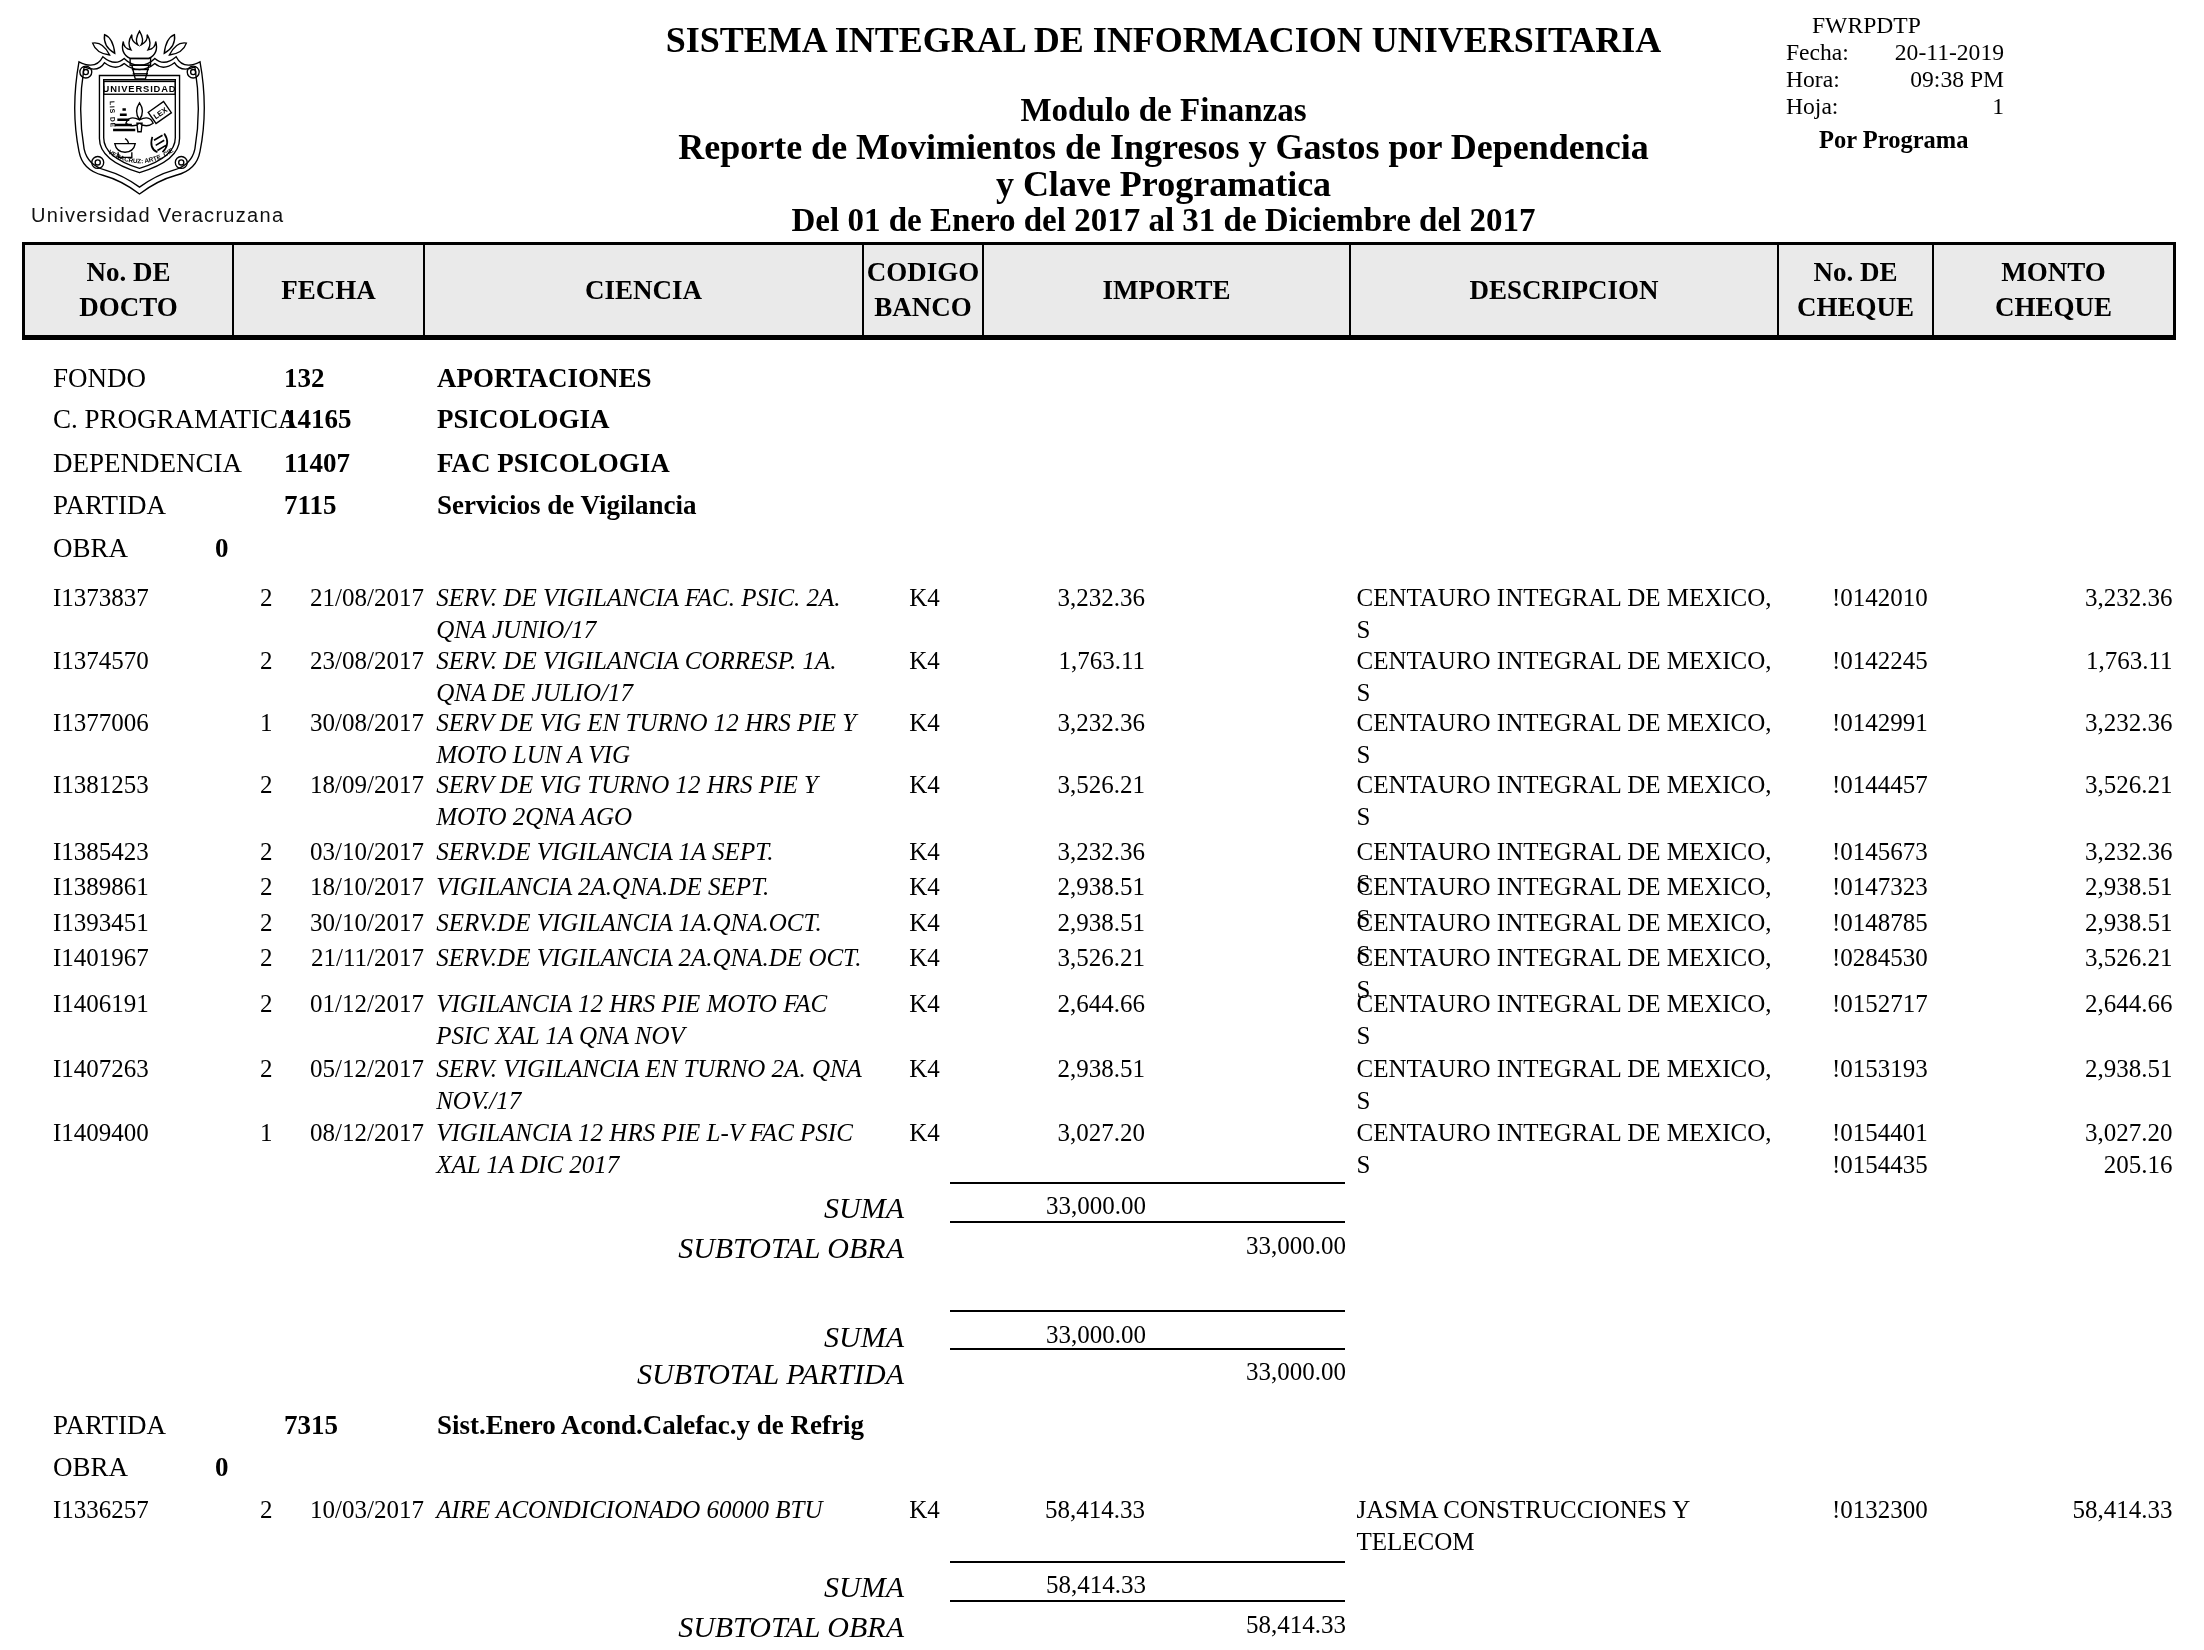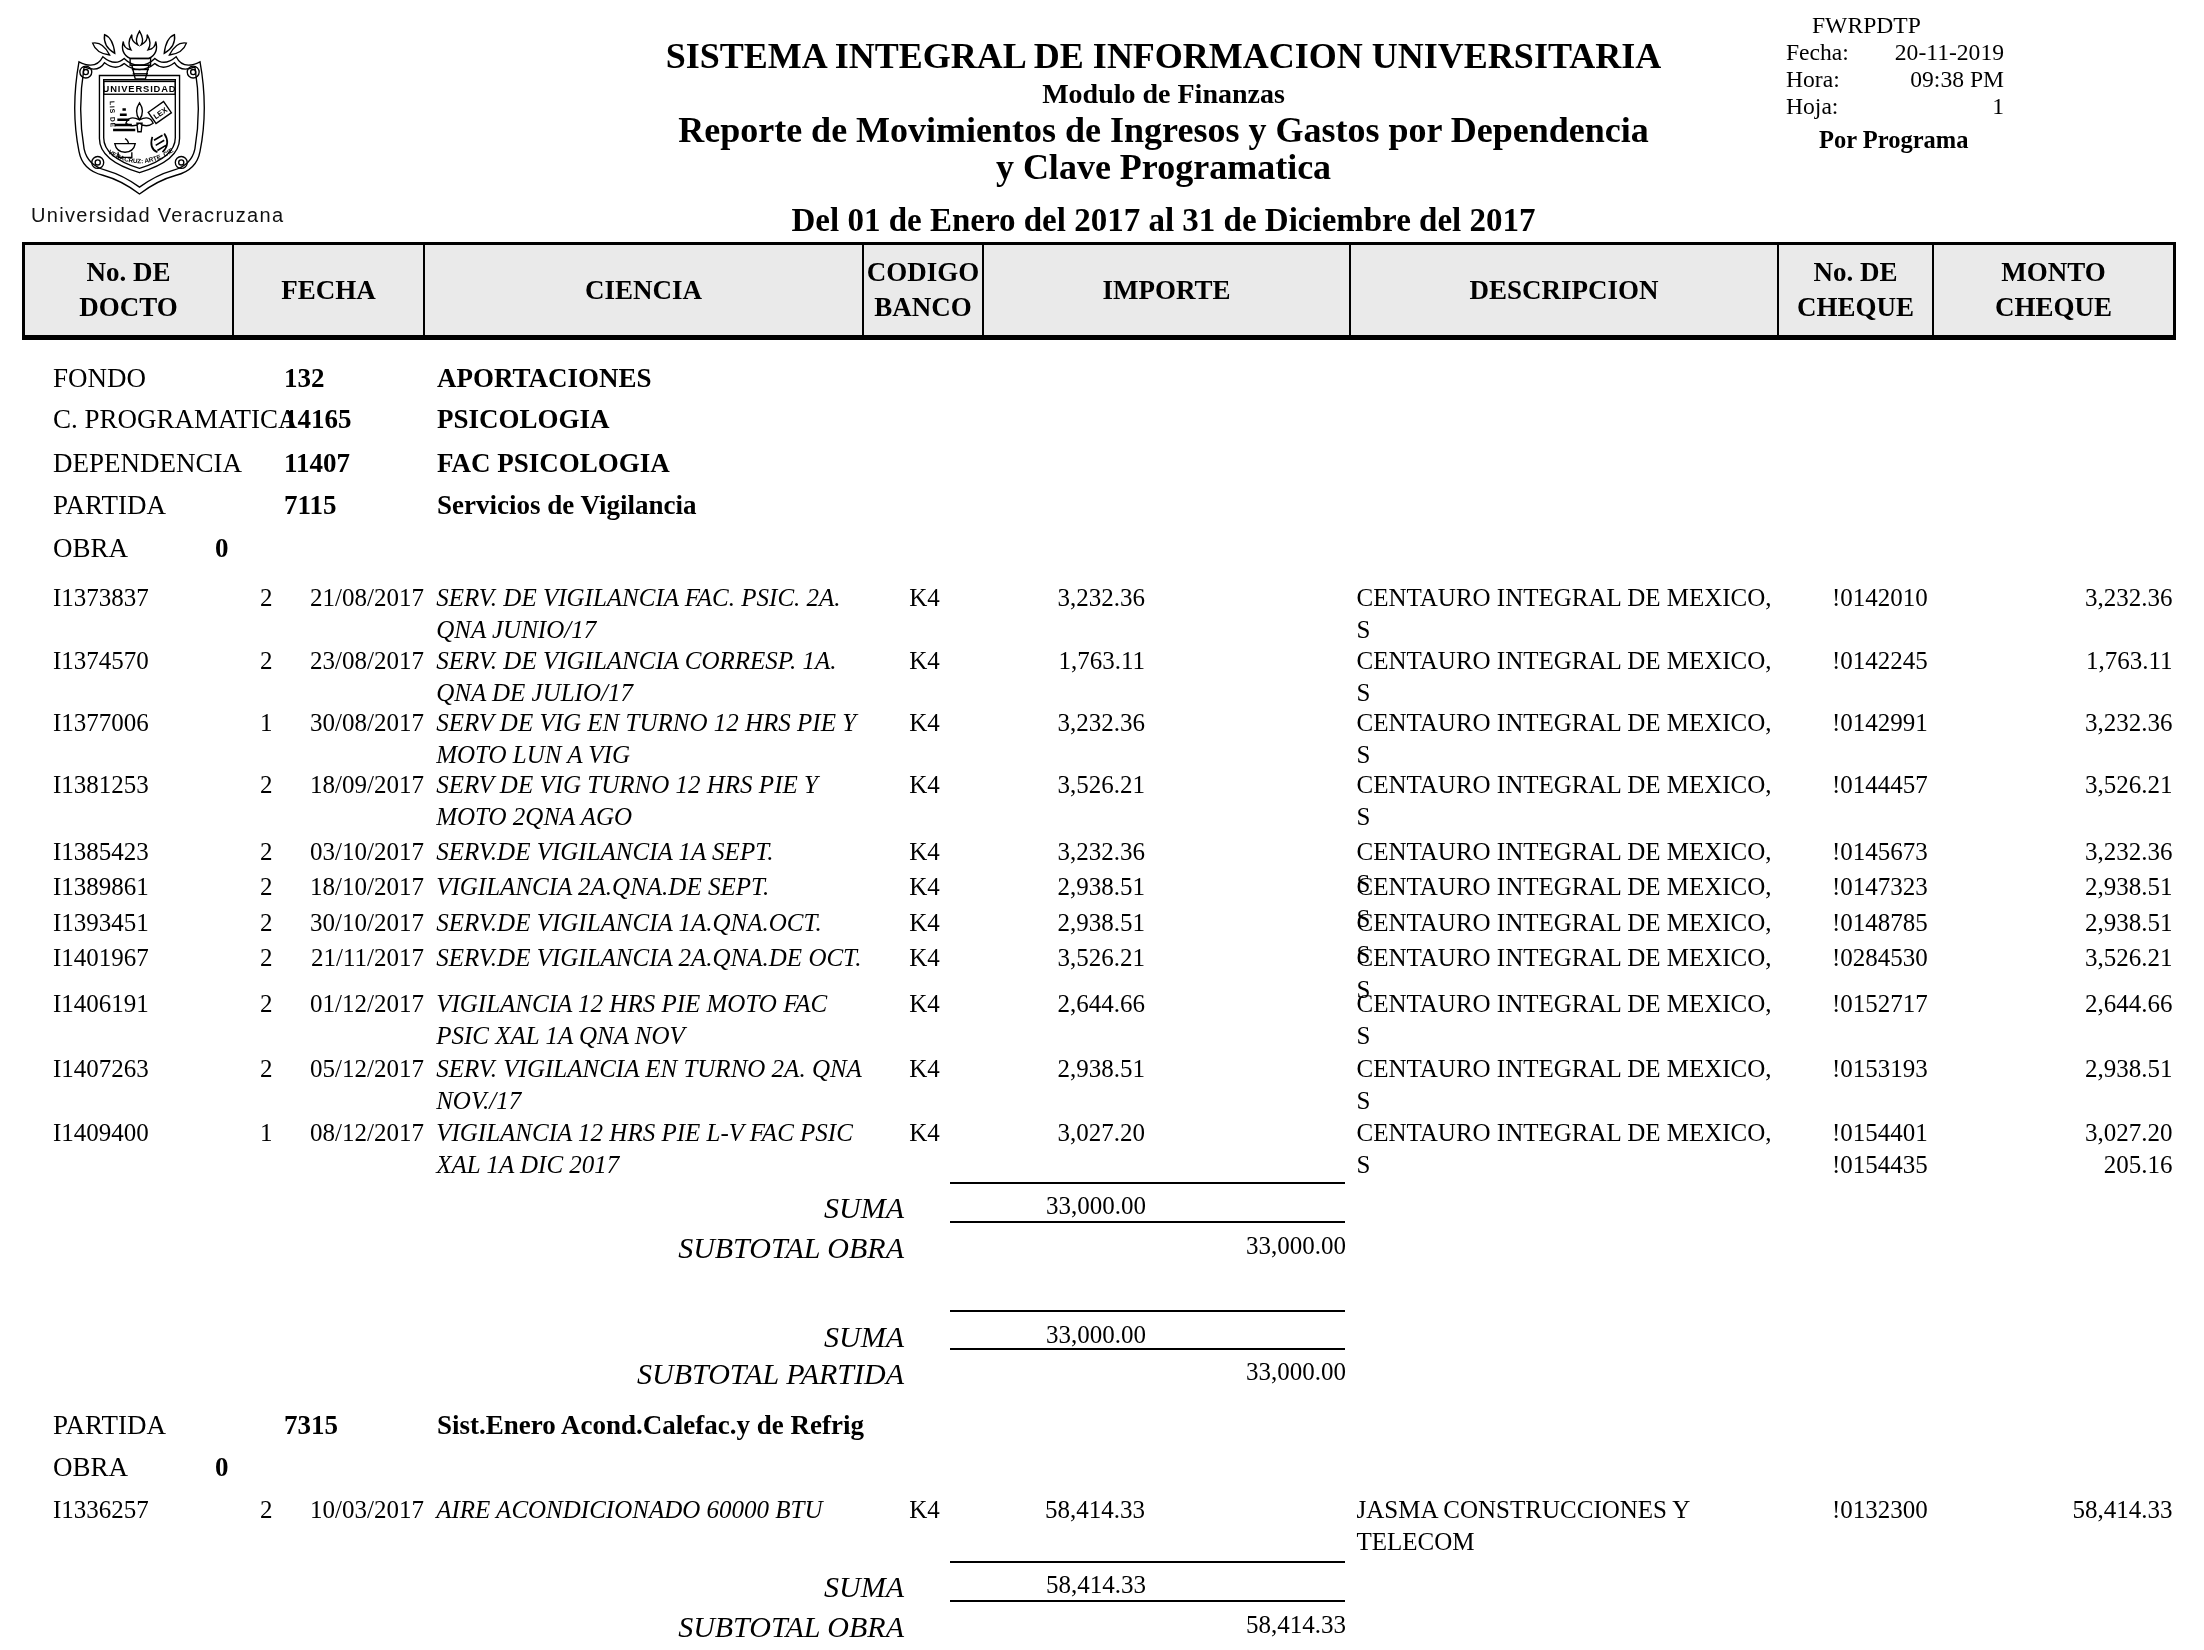"SISTEMA INTEGRAL DE INFORMACION" .titleblock { top: 38px -> 22px }
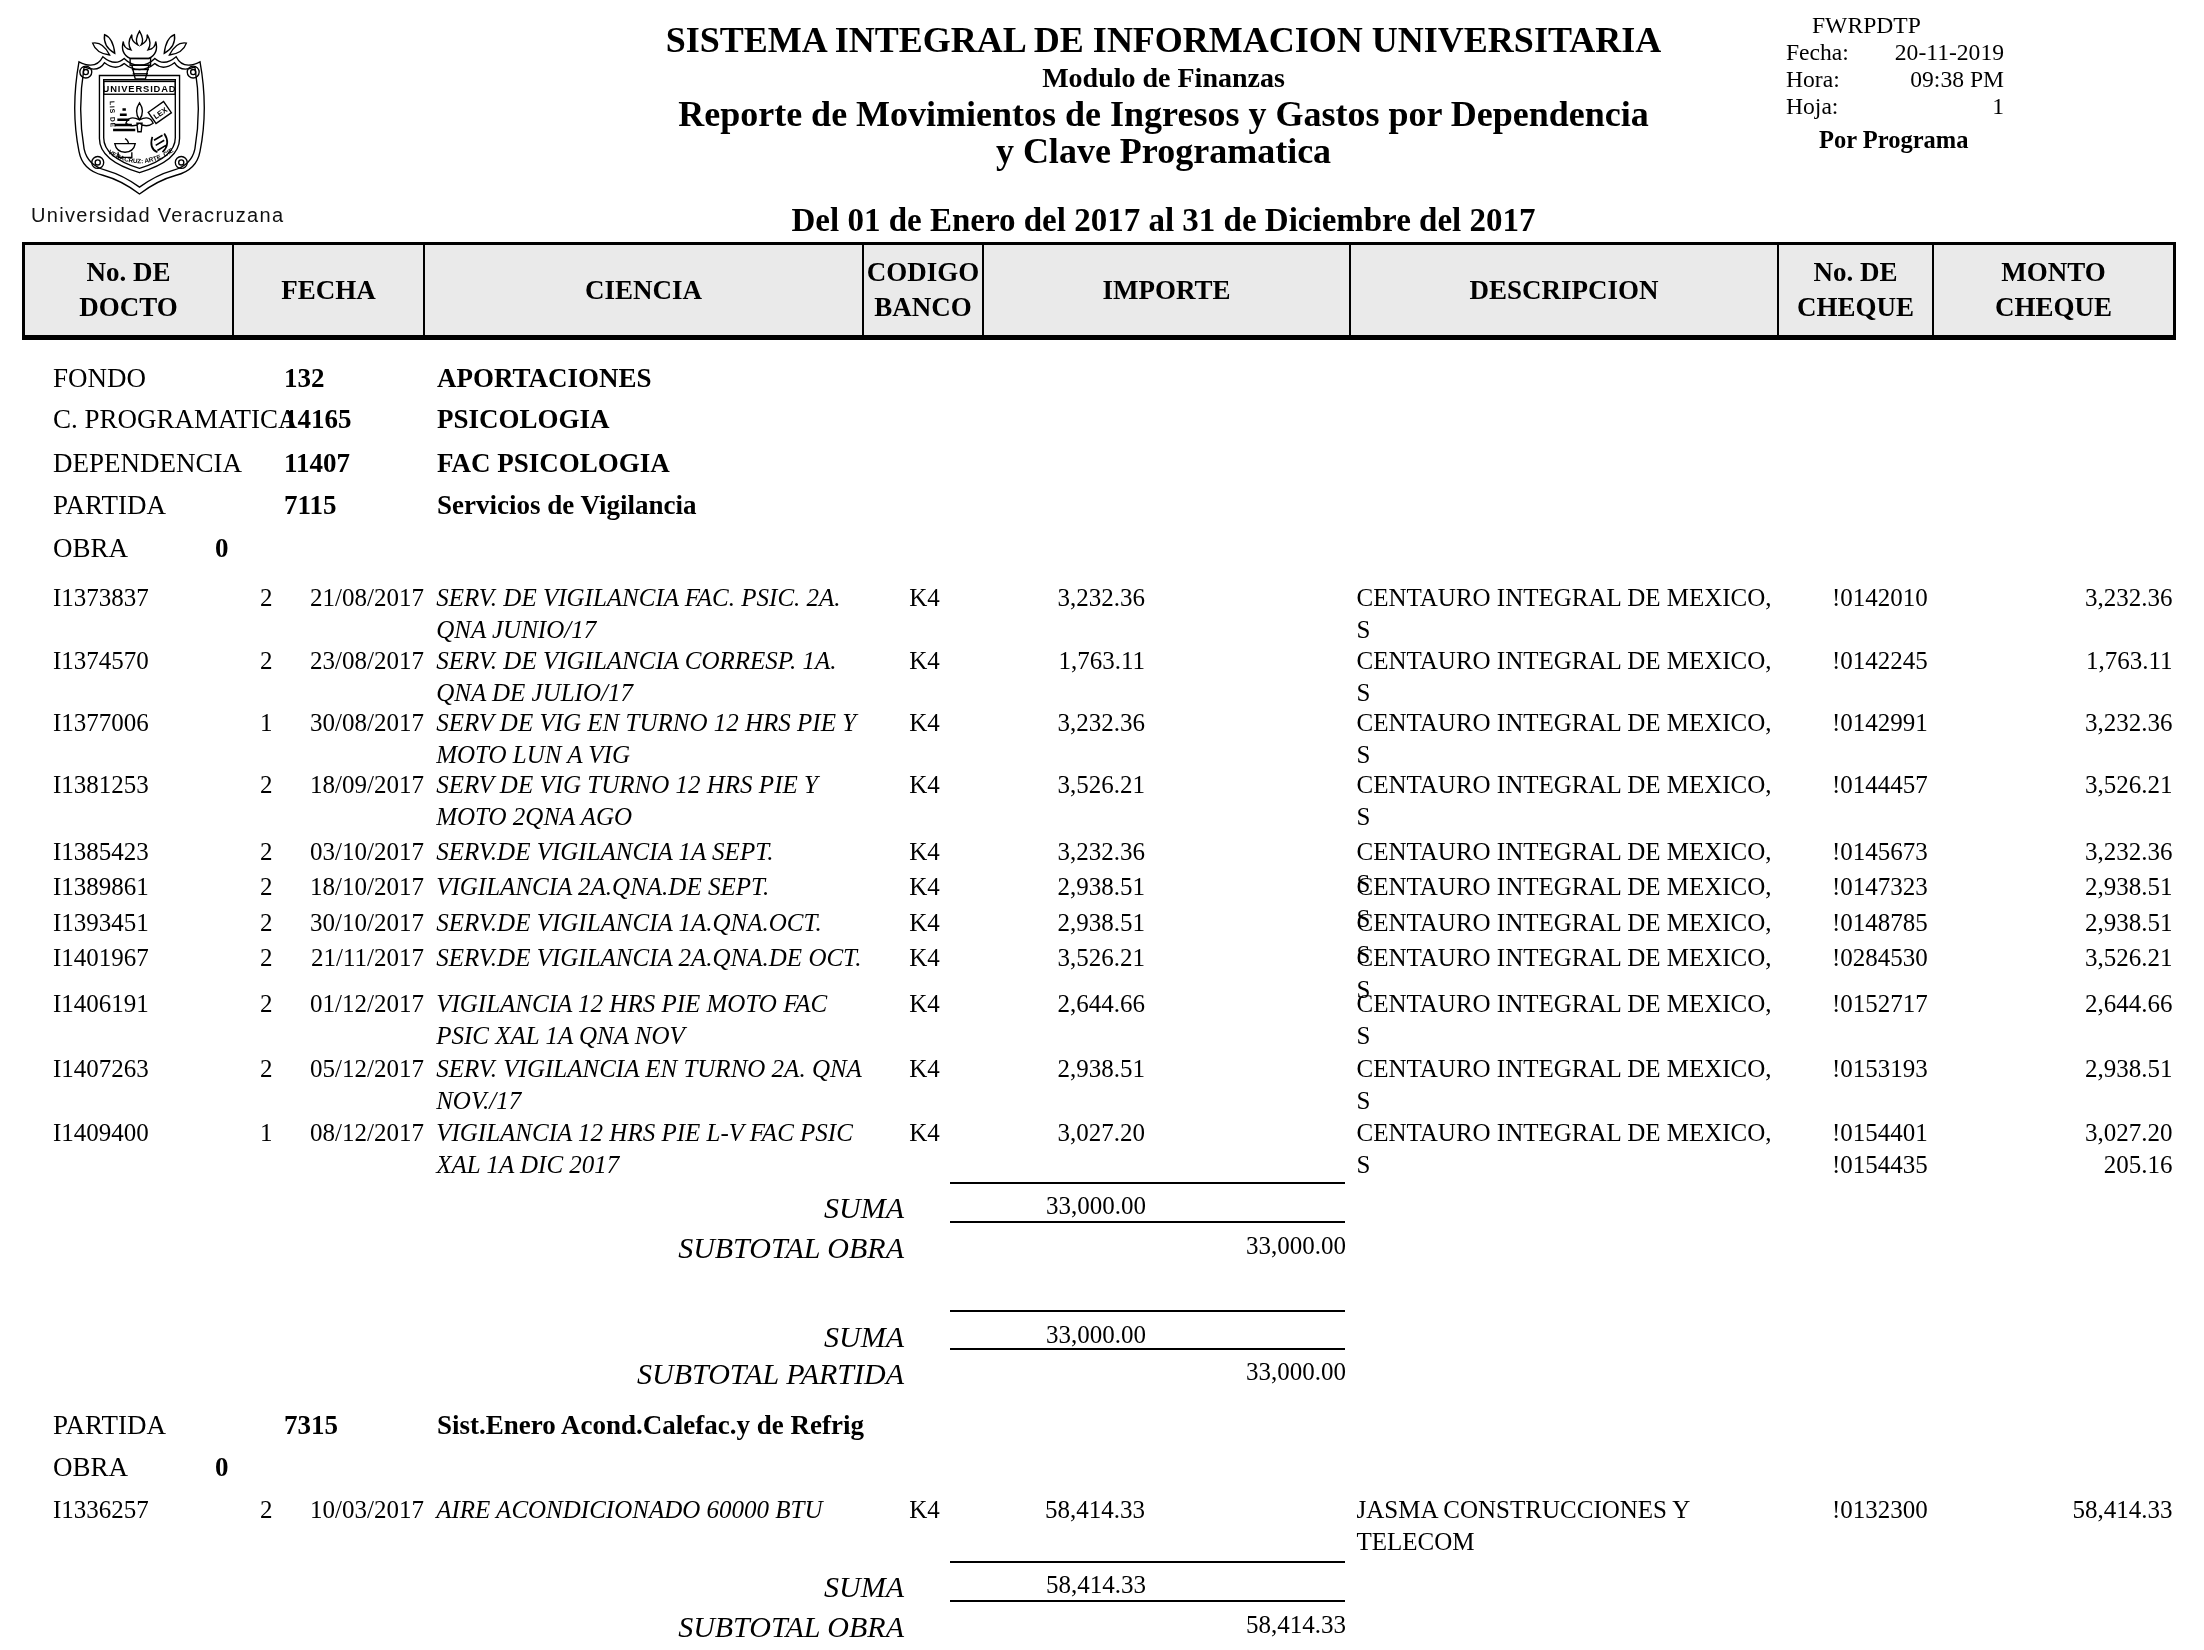"Modulo de Finanzas" .t2 { font-size: 28px -> 33px; margin-top: none -> 33px }
